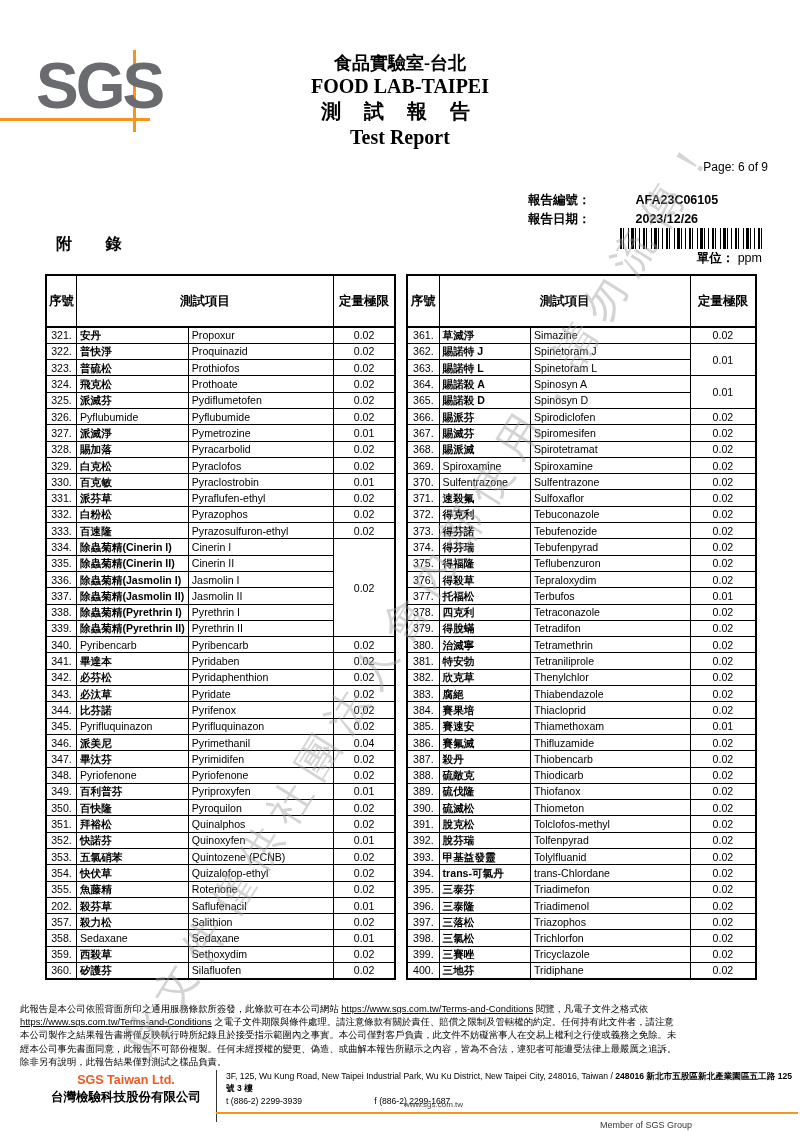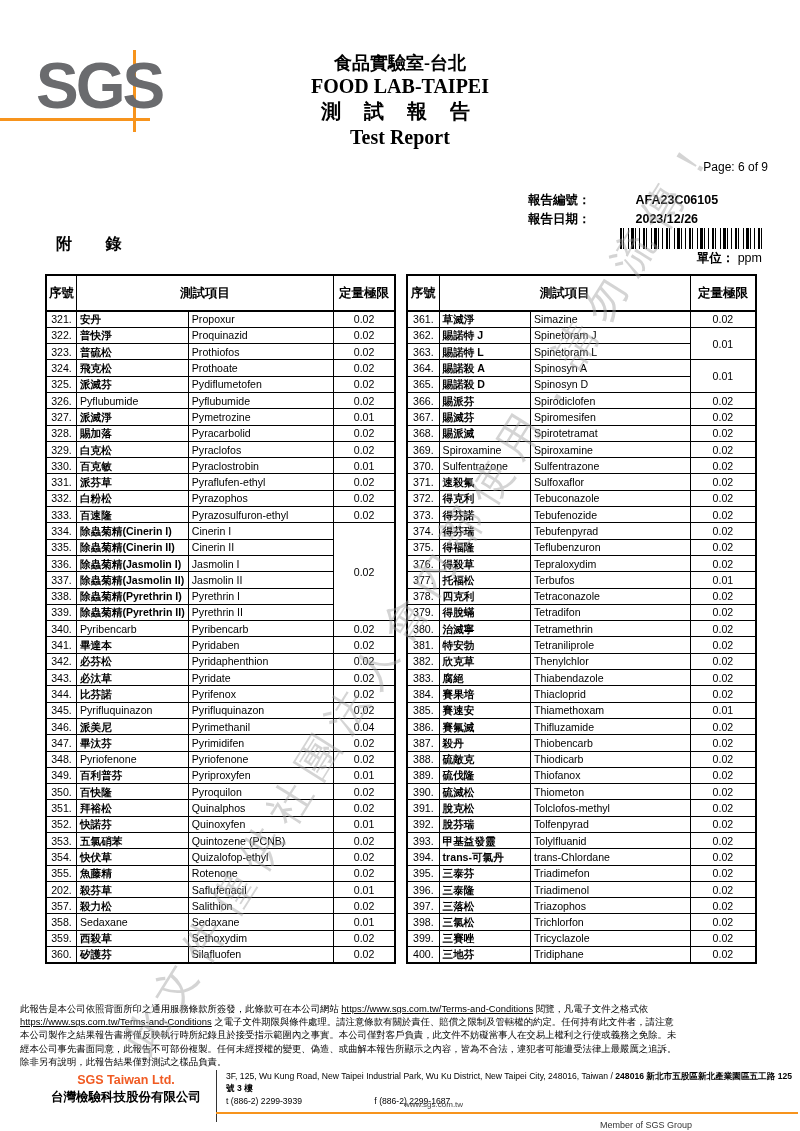"序號" table.rpt thead th { padding: 0 2px -> 8px 2px }
